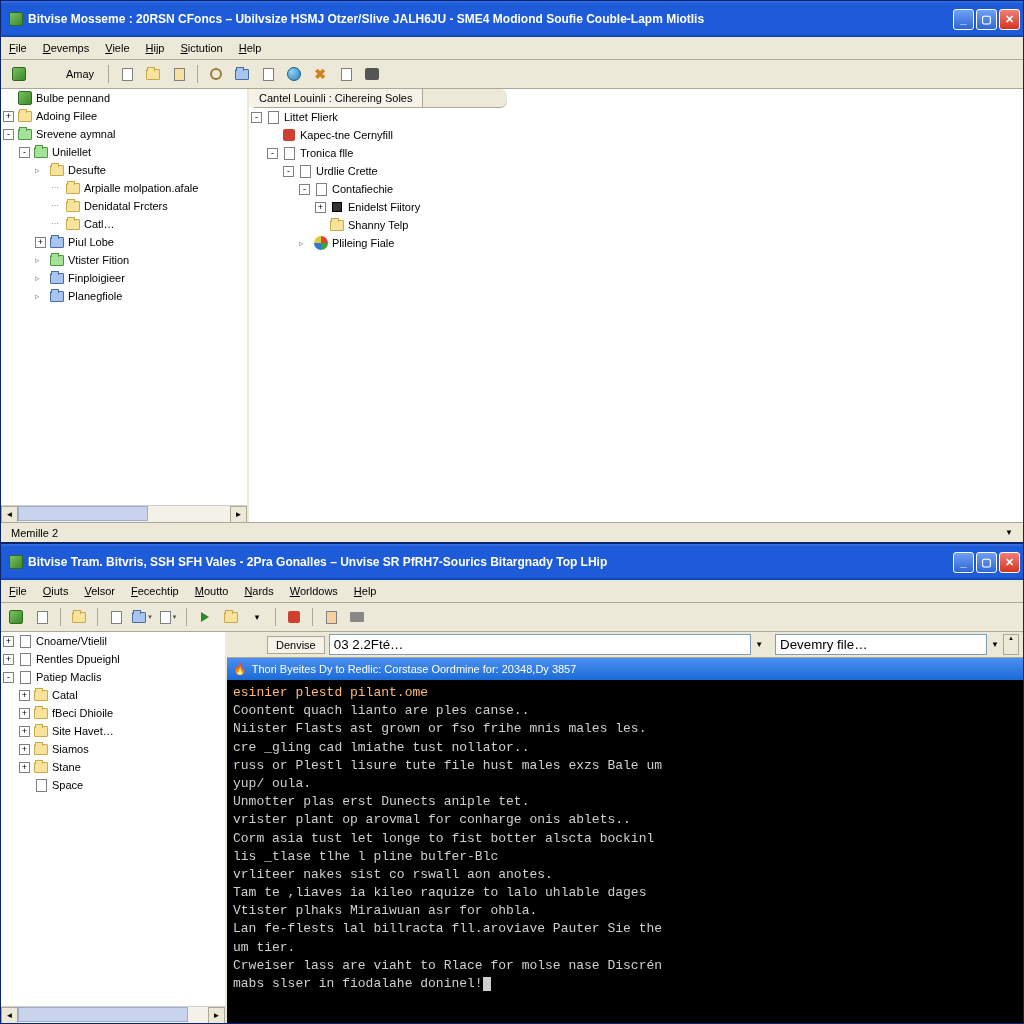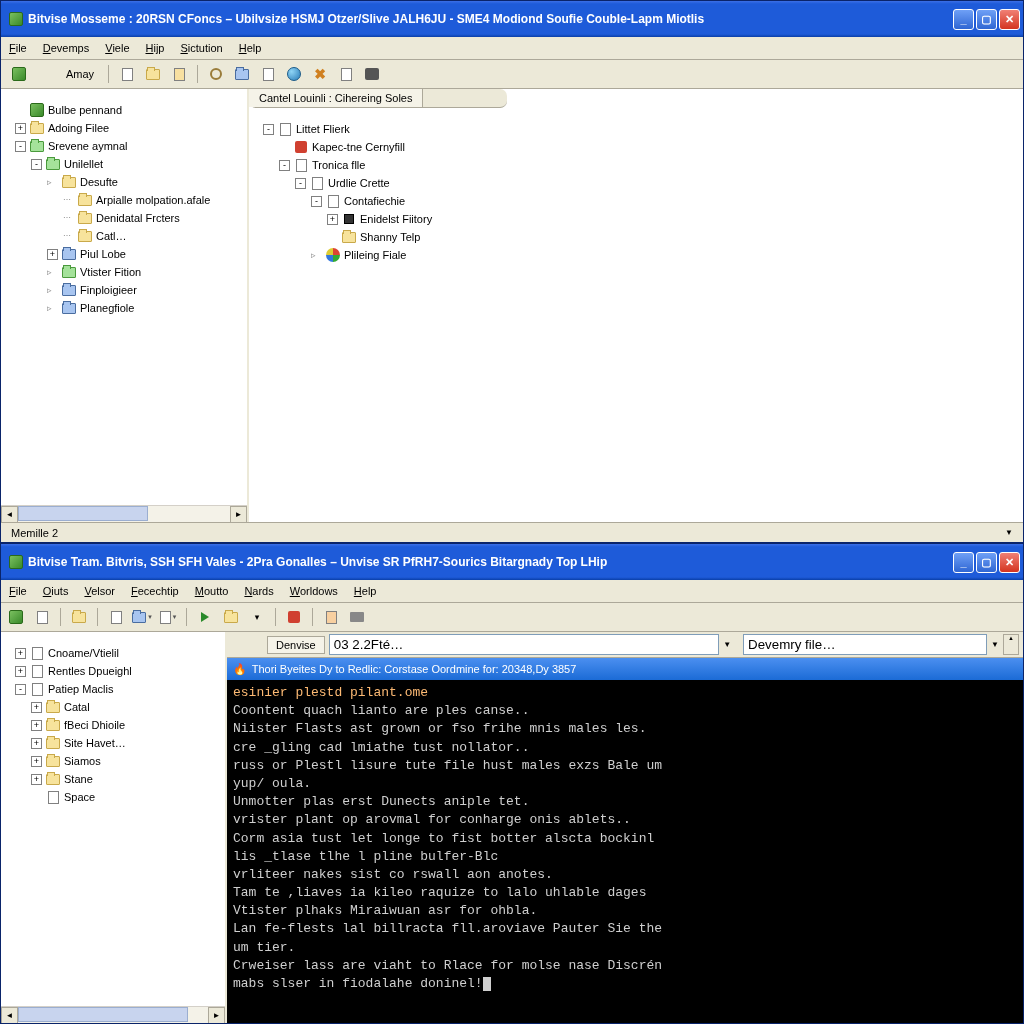"Bulbe pennand" .tree { padding: 12px -> 0 }
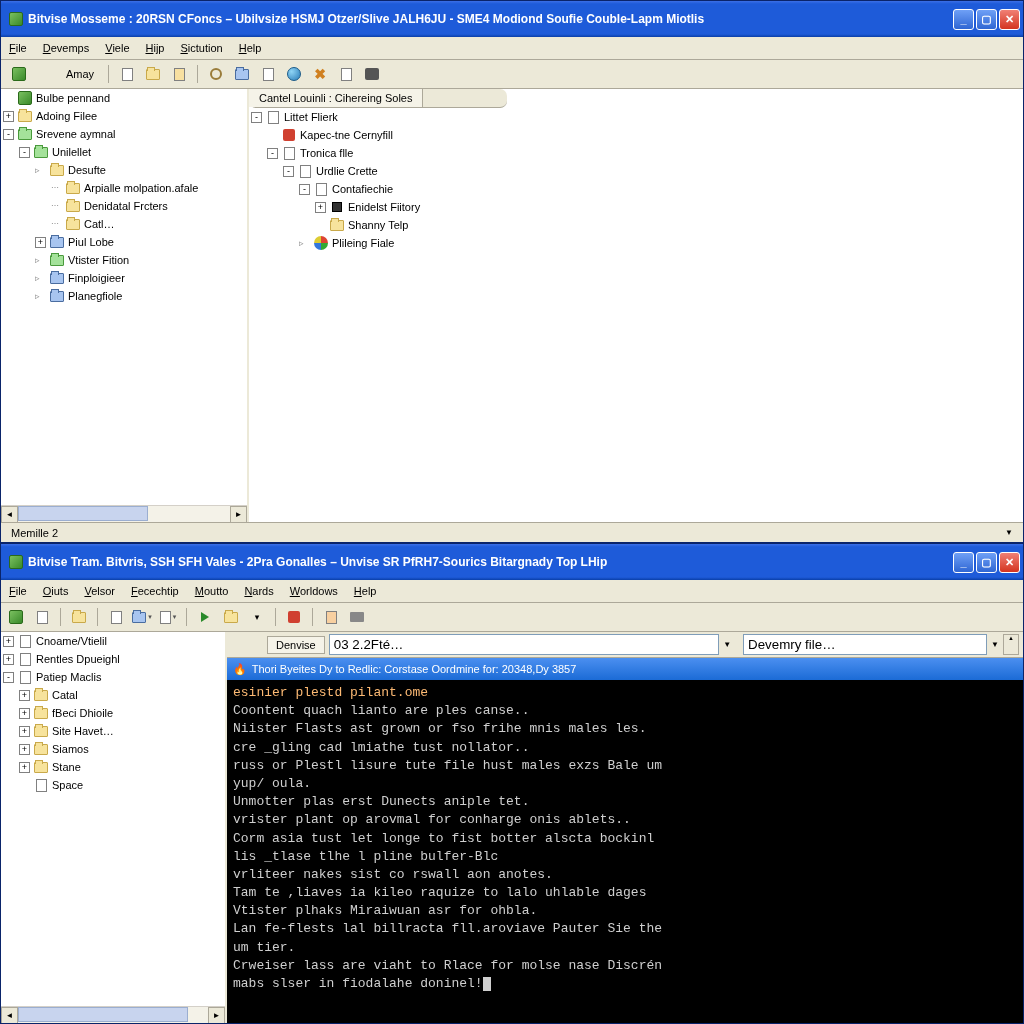"Devemry file…" .bc-input2 { width: 244px -> 212px }
